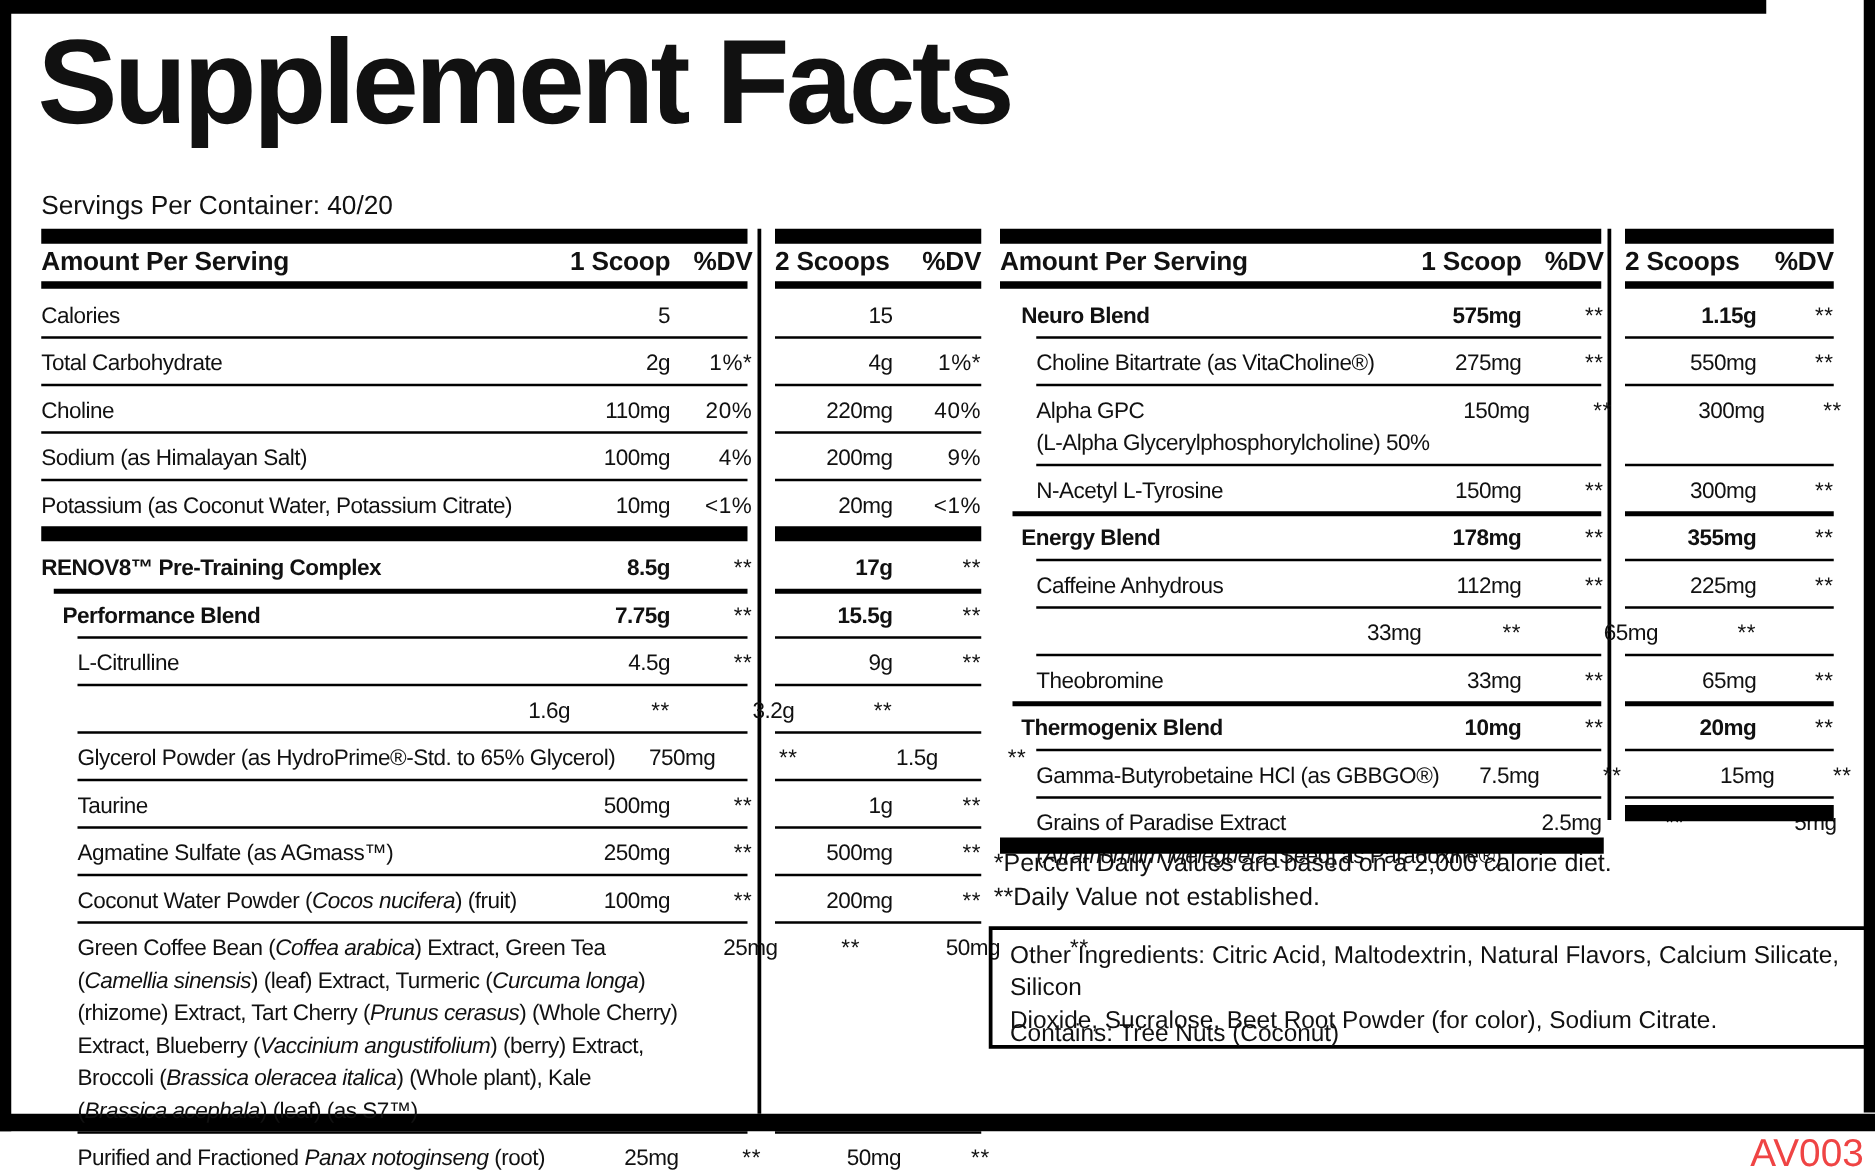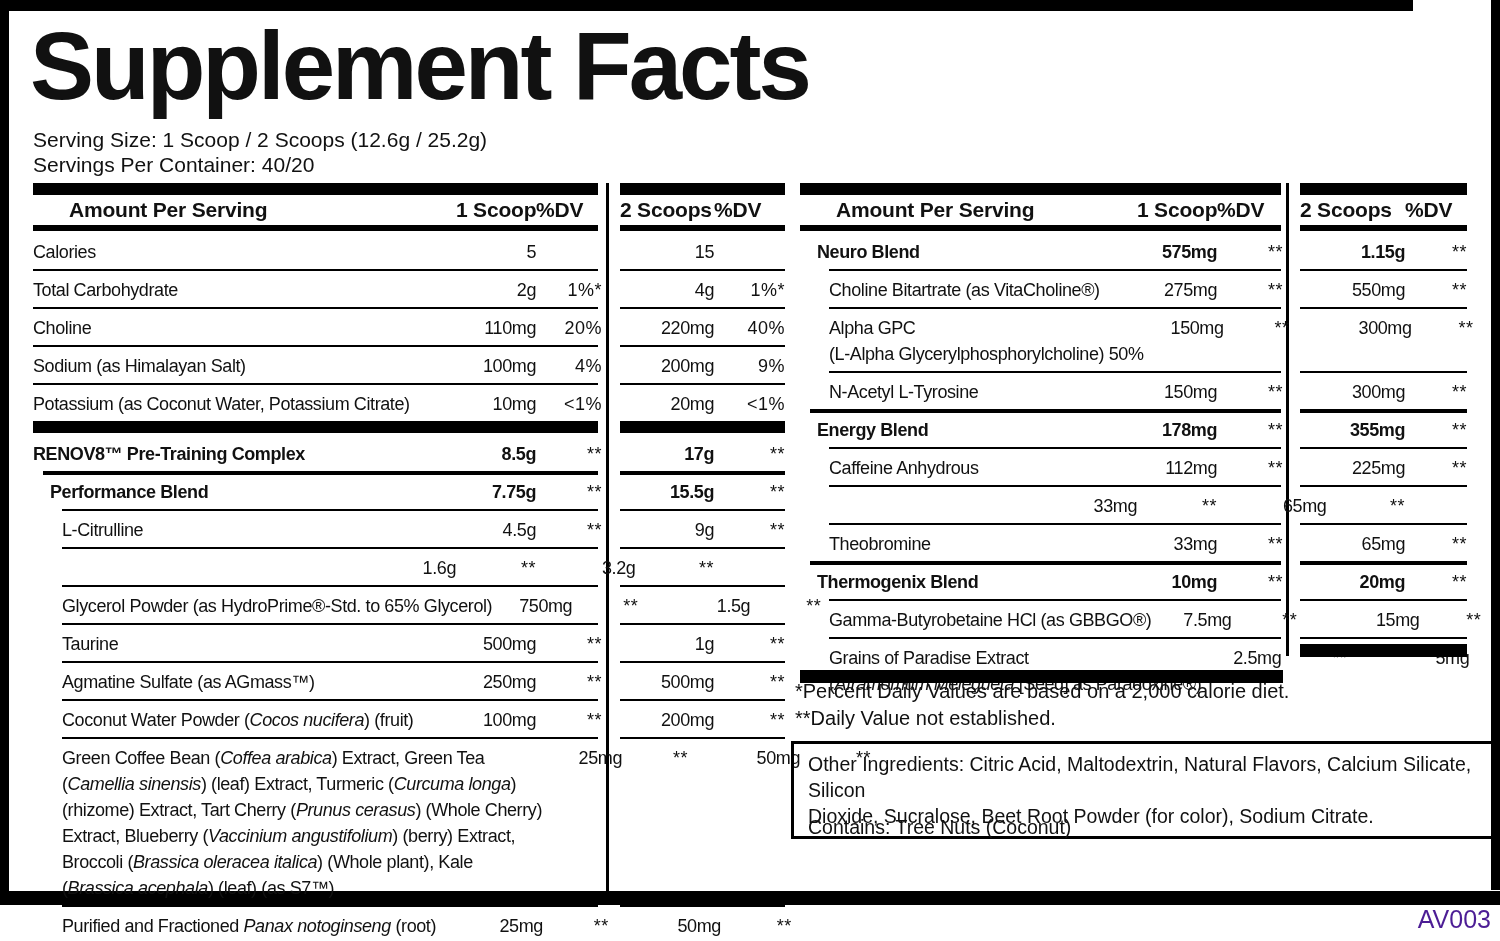"Serving Size: 1 Scoop /" div.serving { html: <div>Serving Size: 1 Scoop / 2 Scoops (12.6g / 25.2g)</div> -> none }
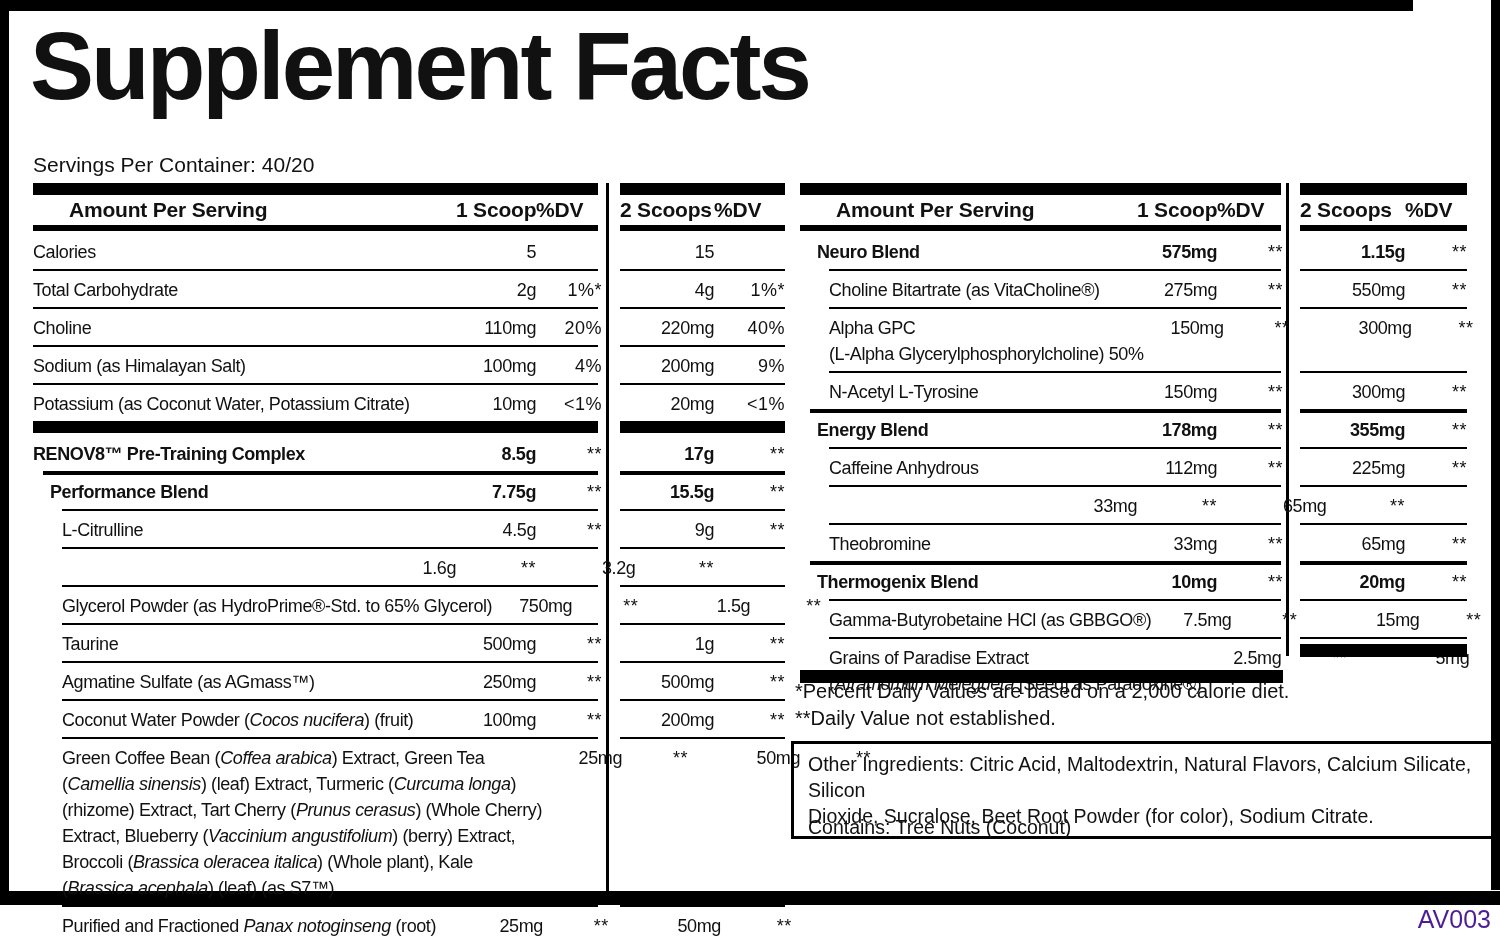"Amount Per Serving" .hrow { margin-left: 36px -> none }
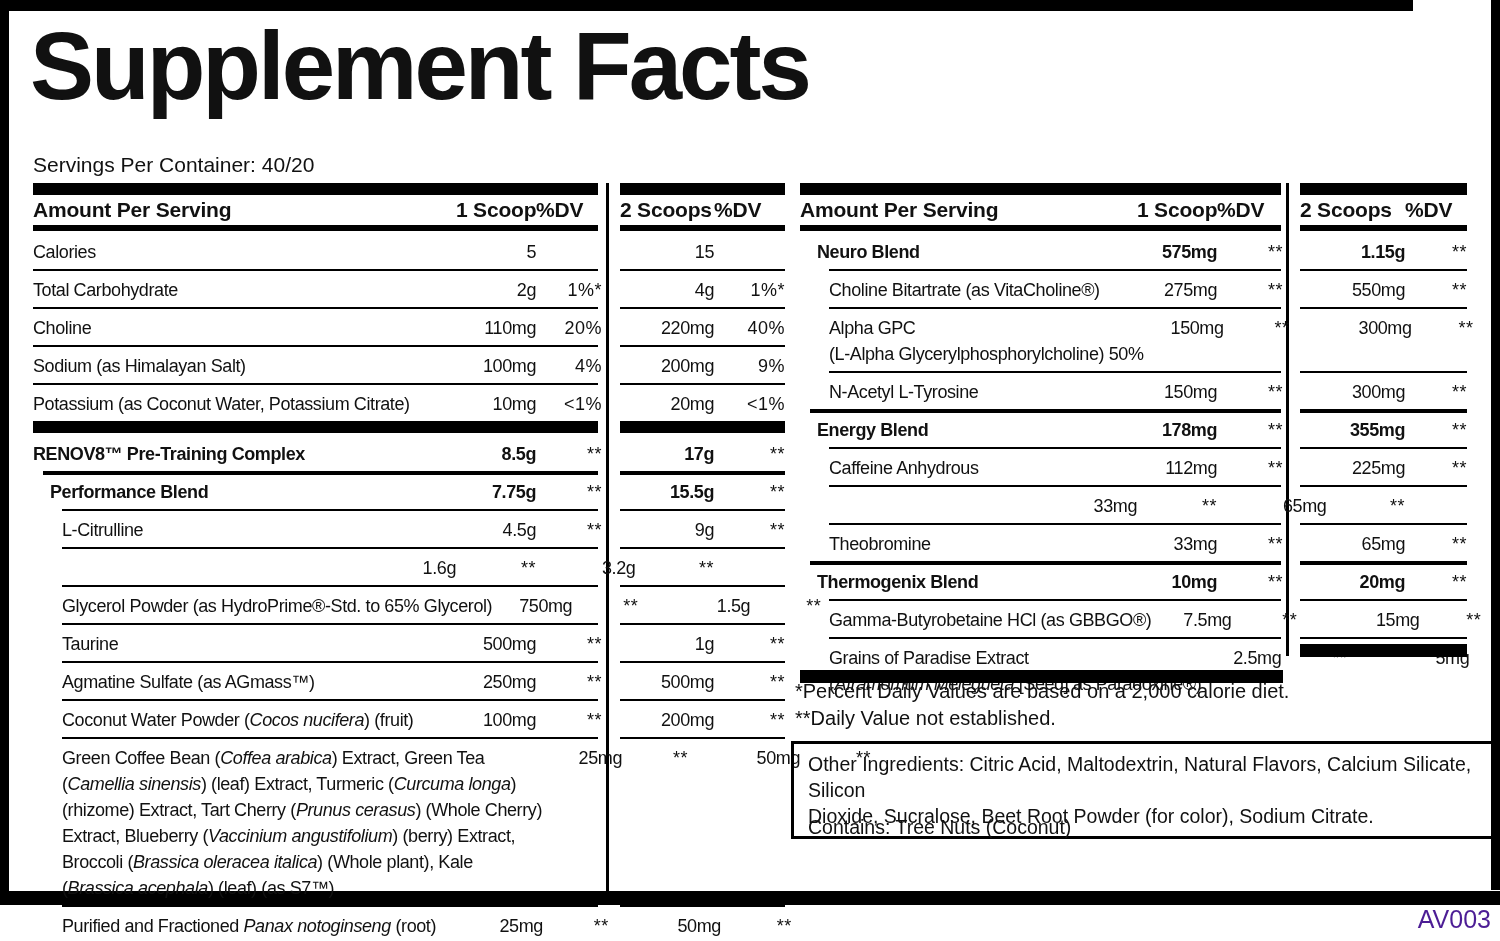"1 Scoop" .hrow .hv { text-align: none -> right }
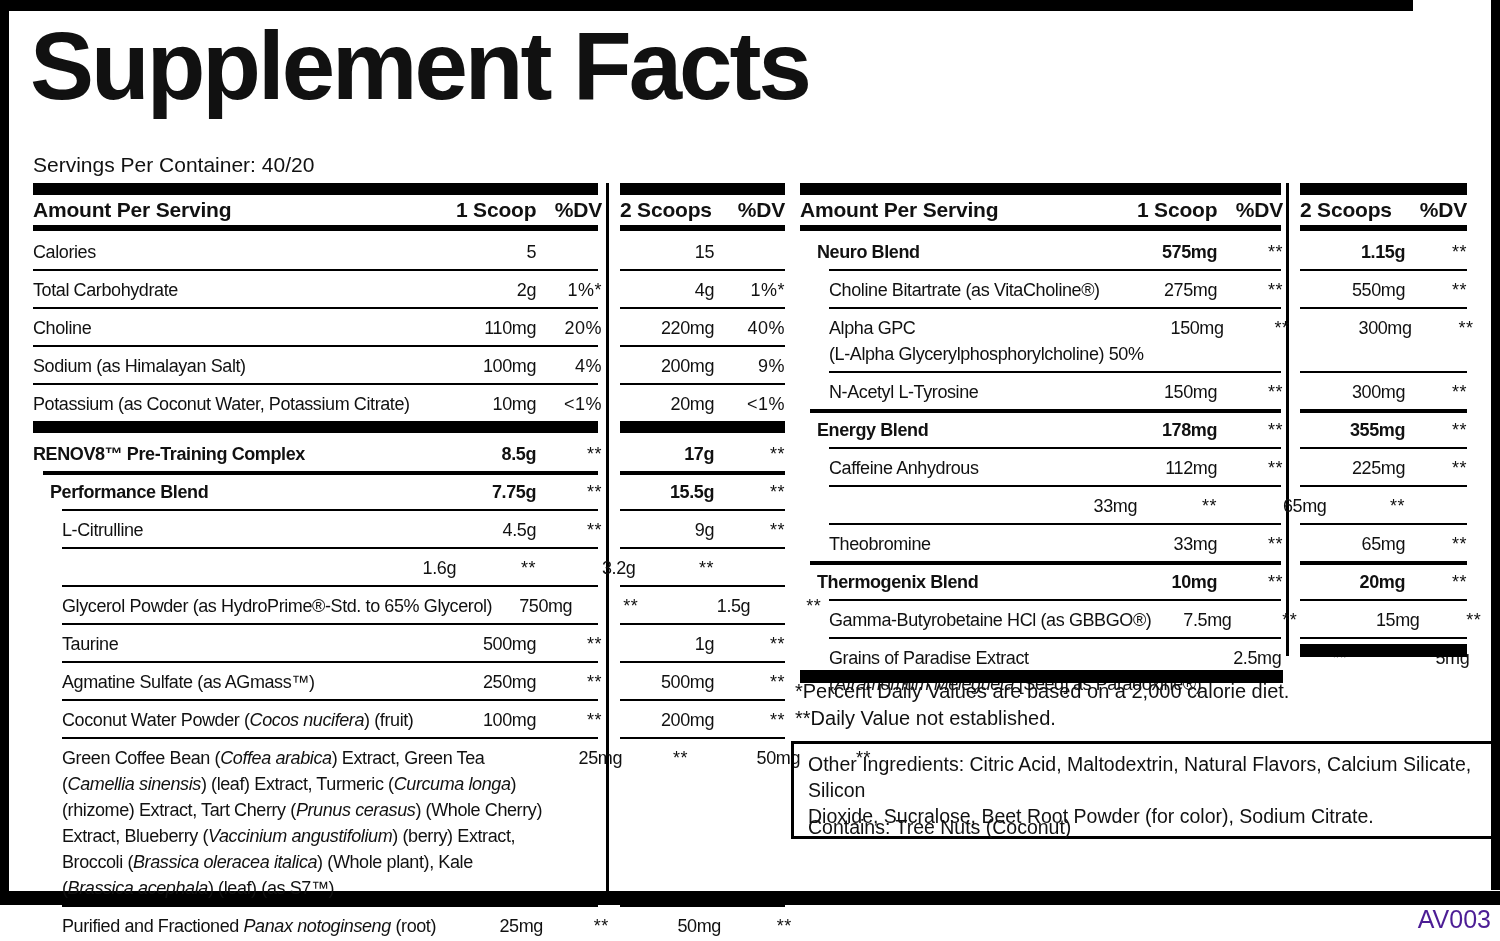"AV003" .code { color: #4c1d95 -> #ef4444; font-size: 25px -> 31px }
